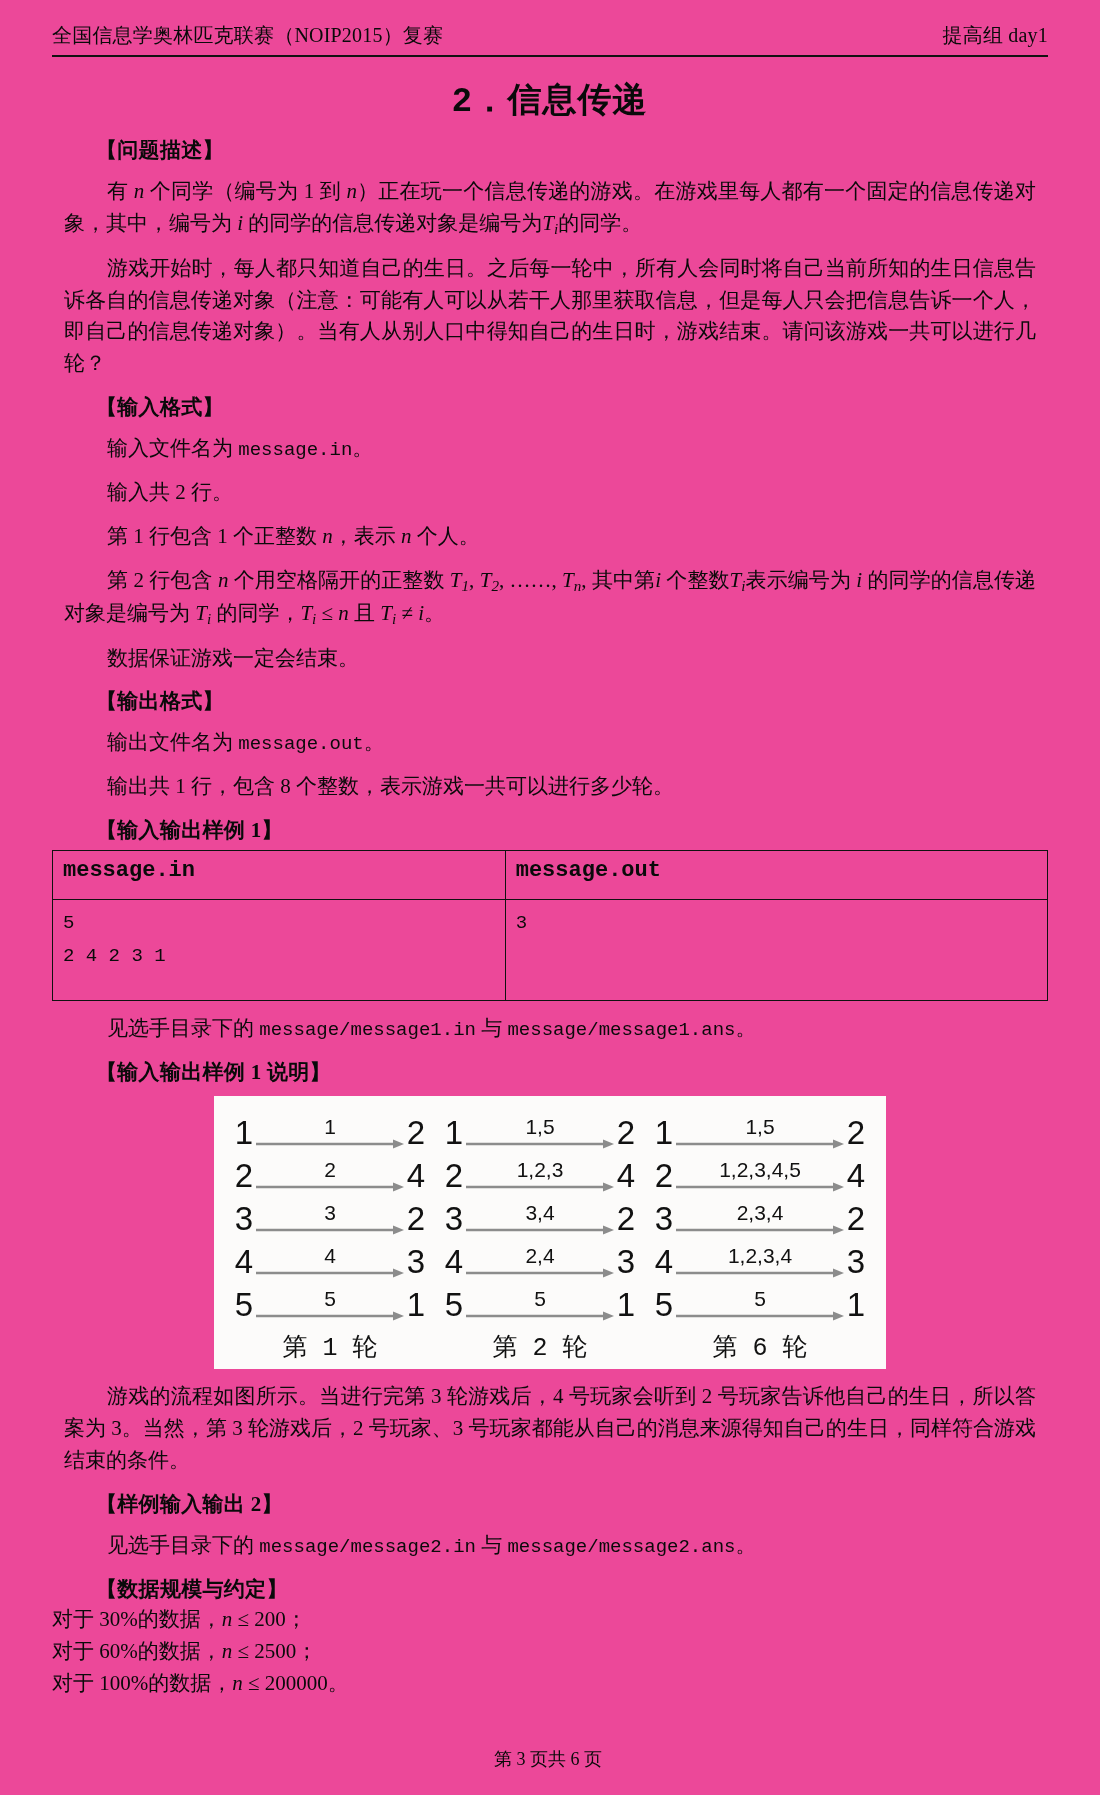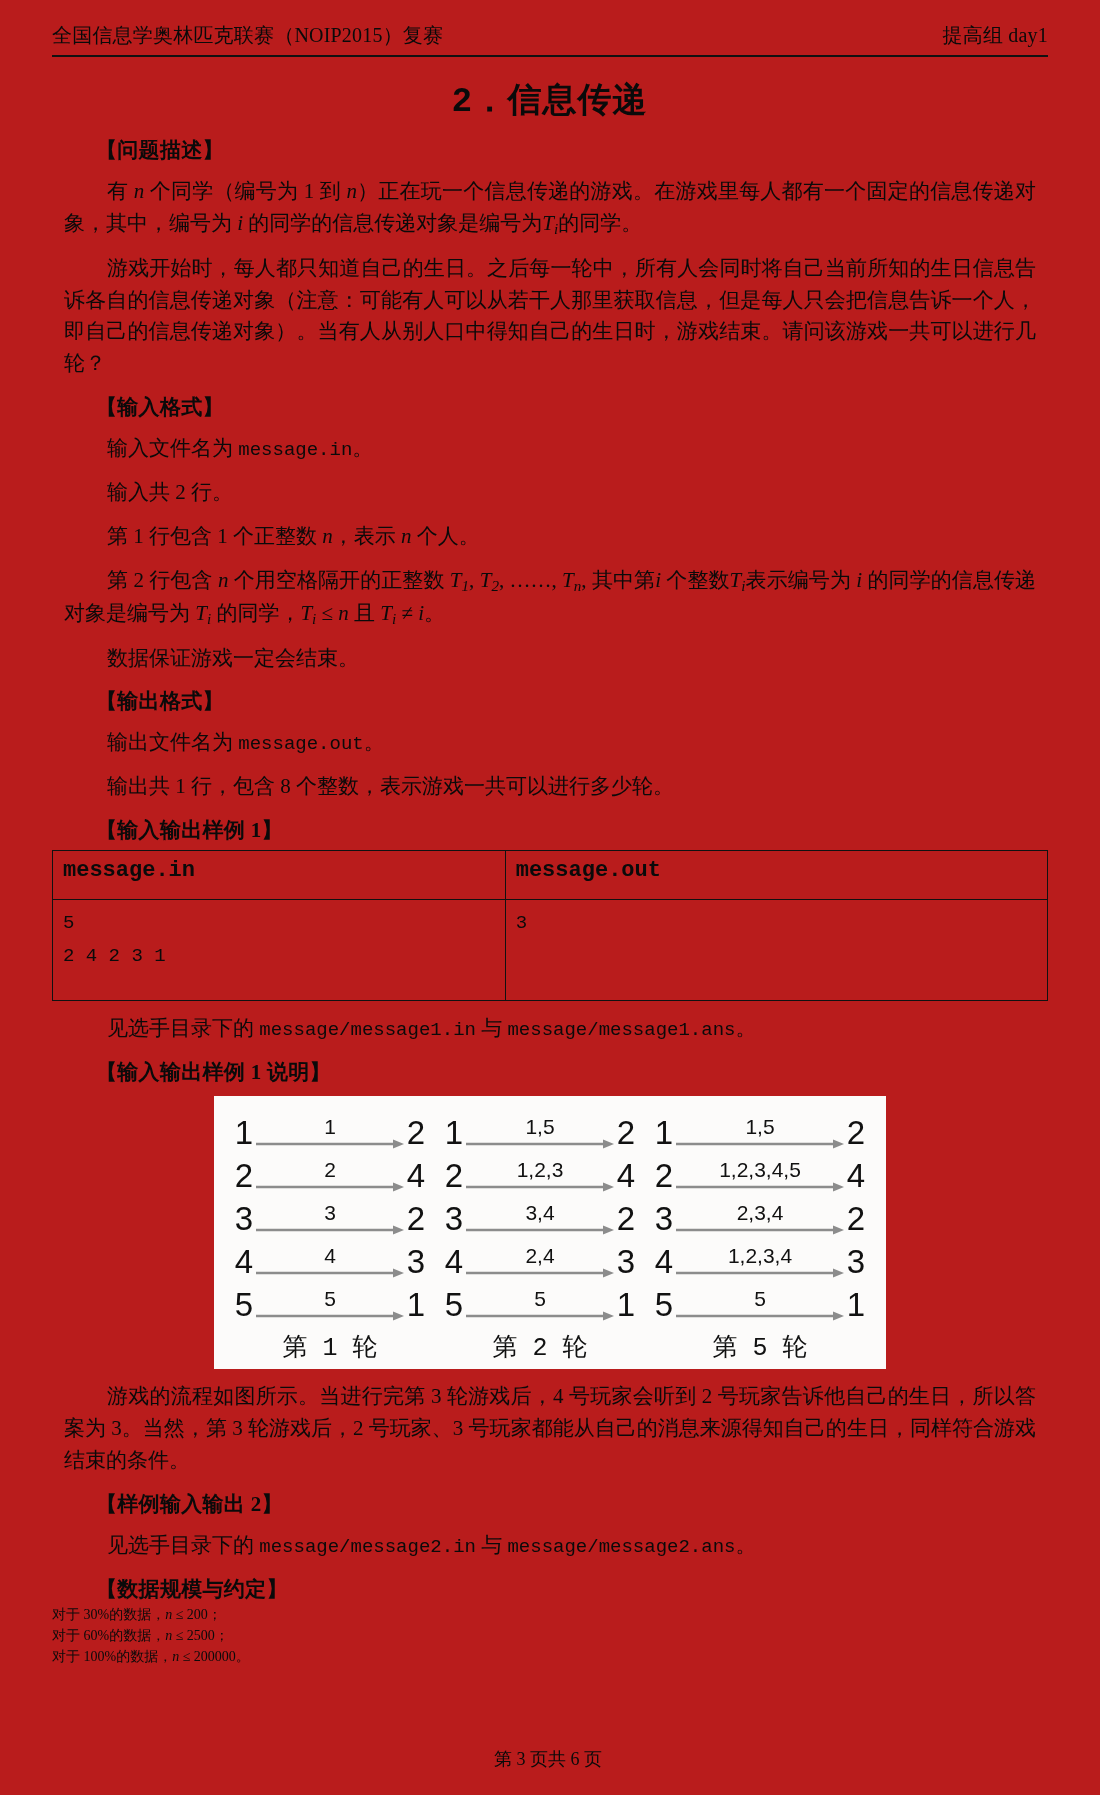"全国信息学奥林匹克联赛（NOIP2015）复赛" .page { background: #b91c1c -> #ec4899 }
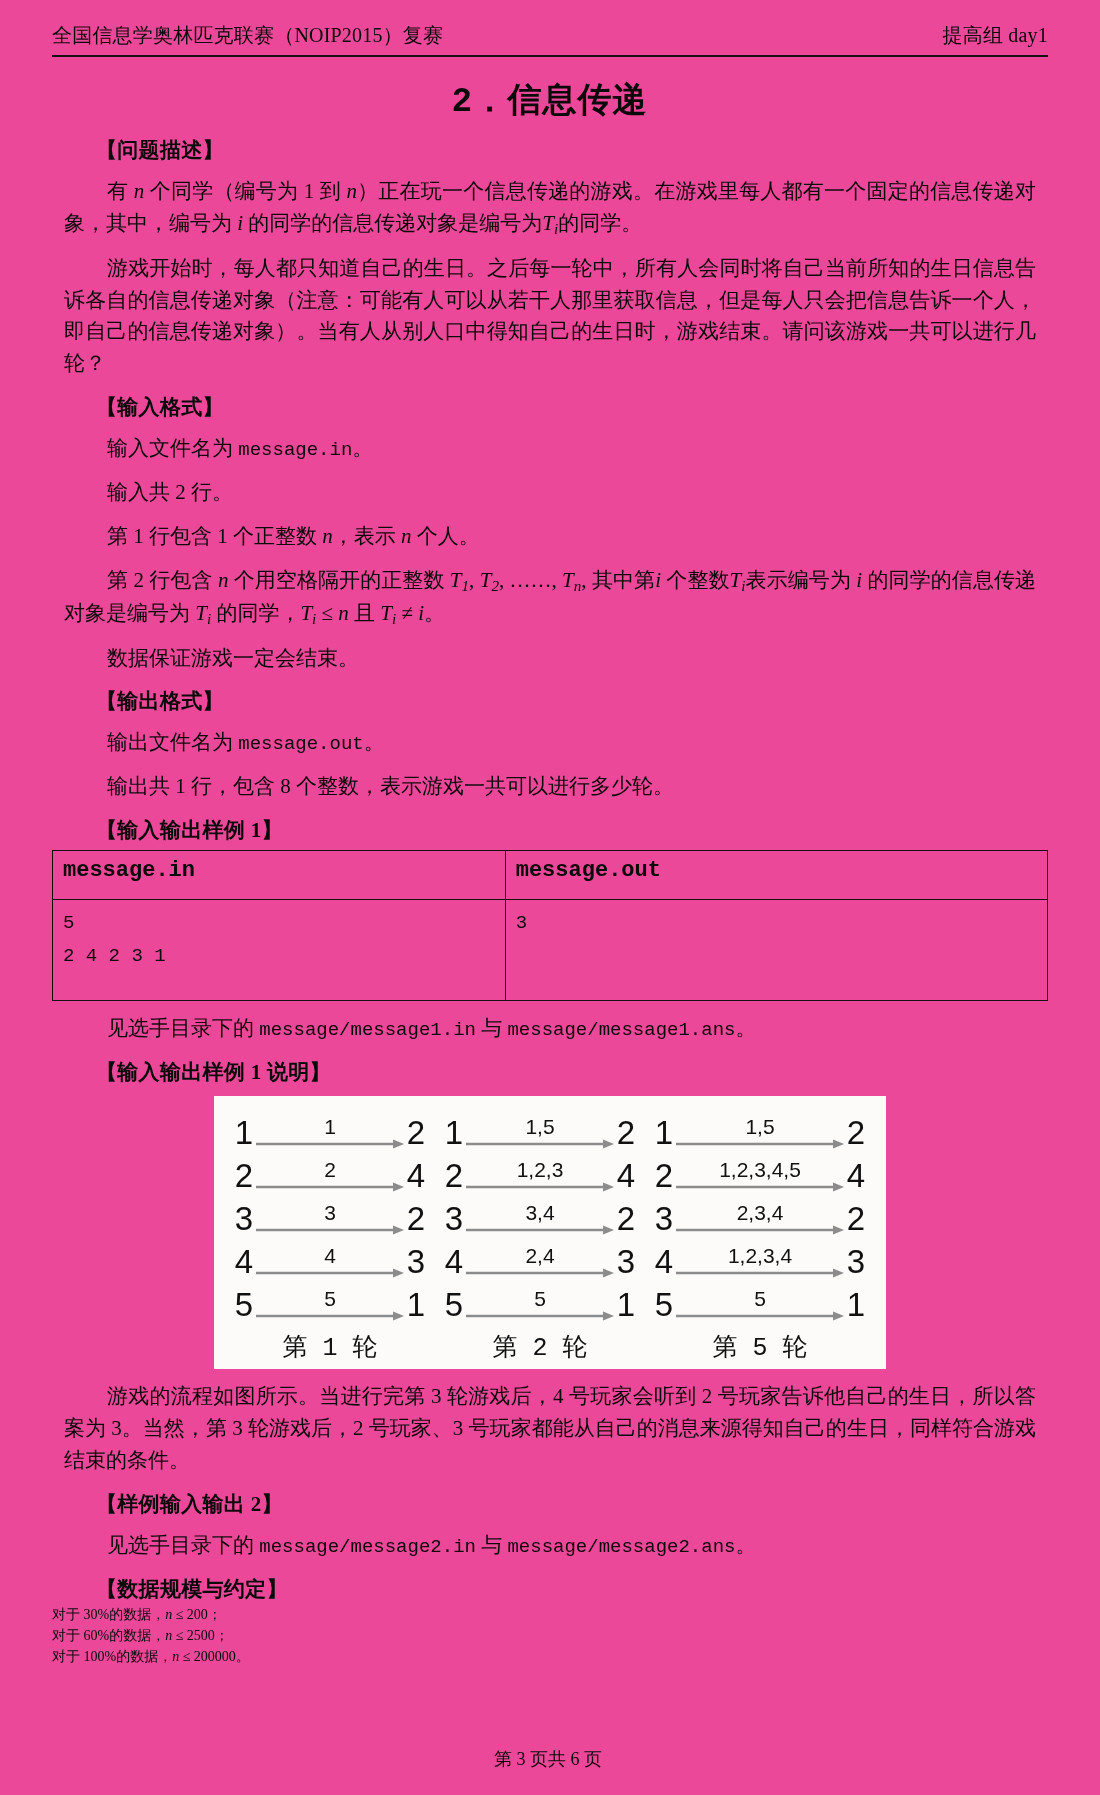"第 5 轮" div.round-label { text: 5 -> 6 }
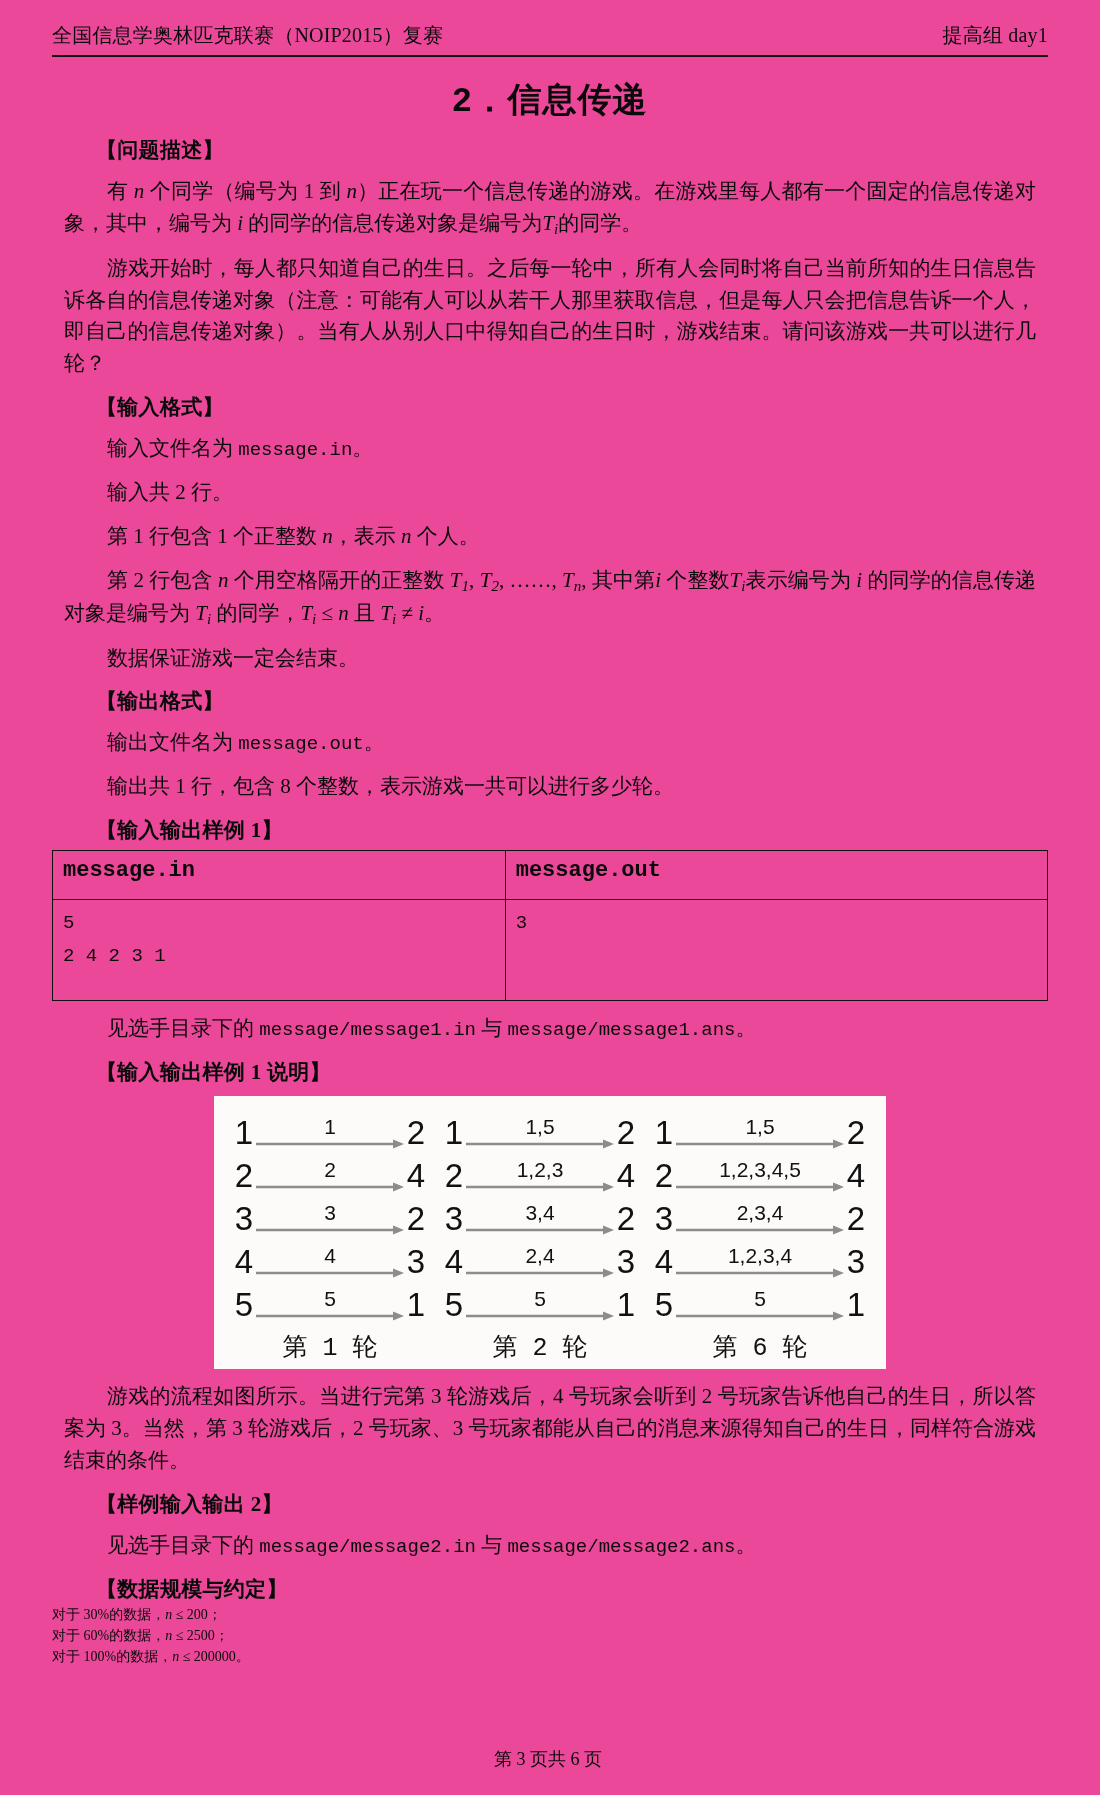"对于 30%的数据，n ≤ 200；" p.constraint { font-size: 14px -> 21px }
